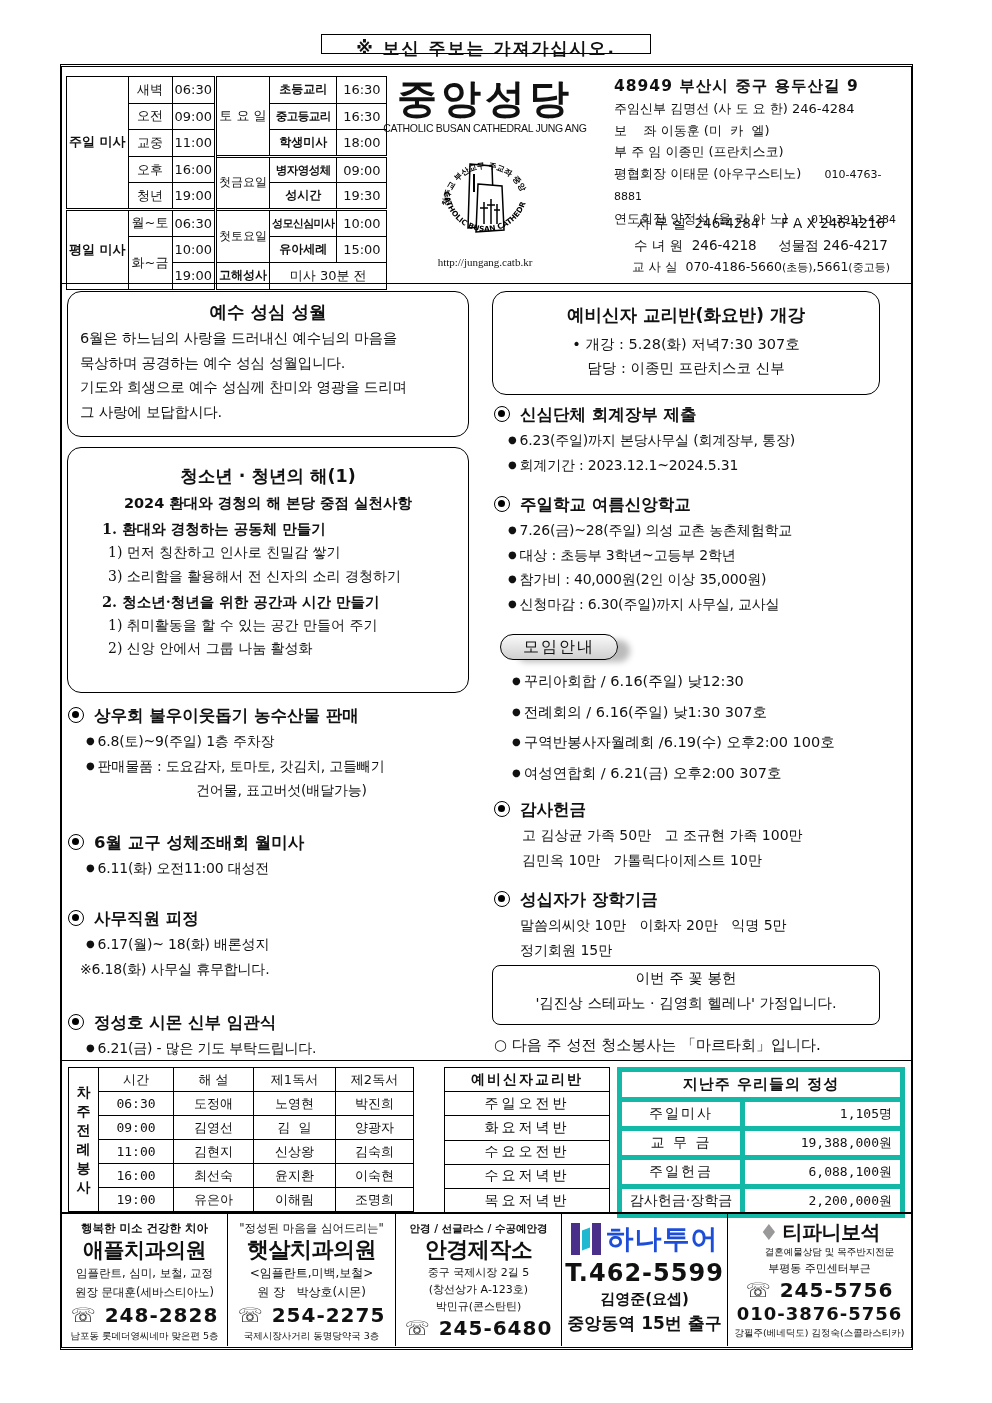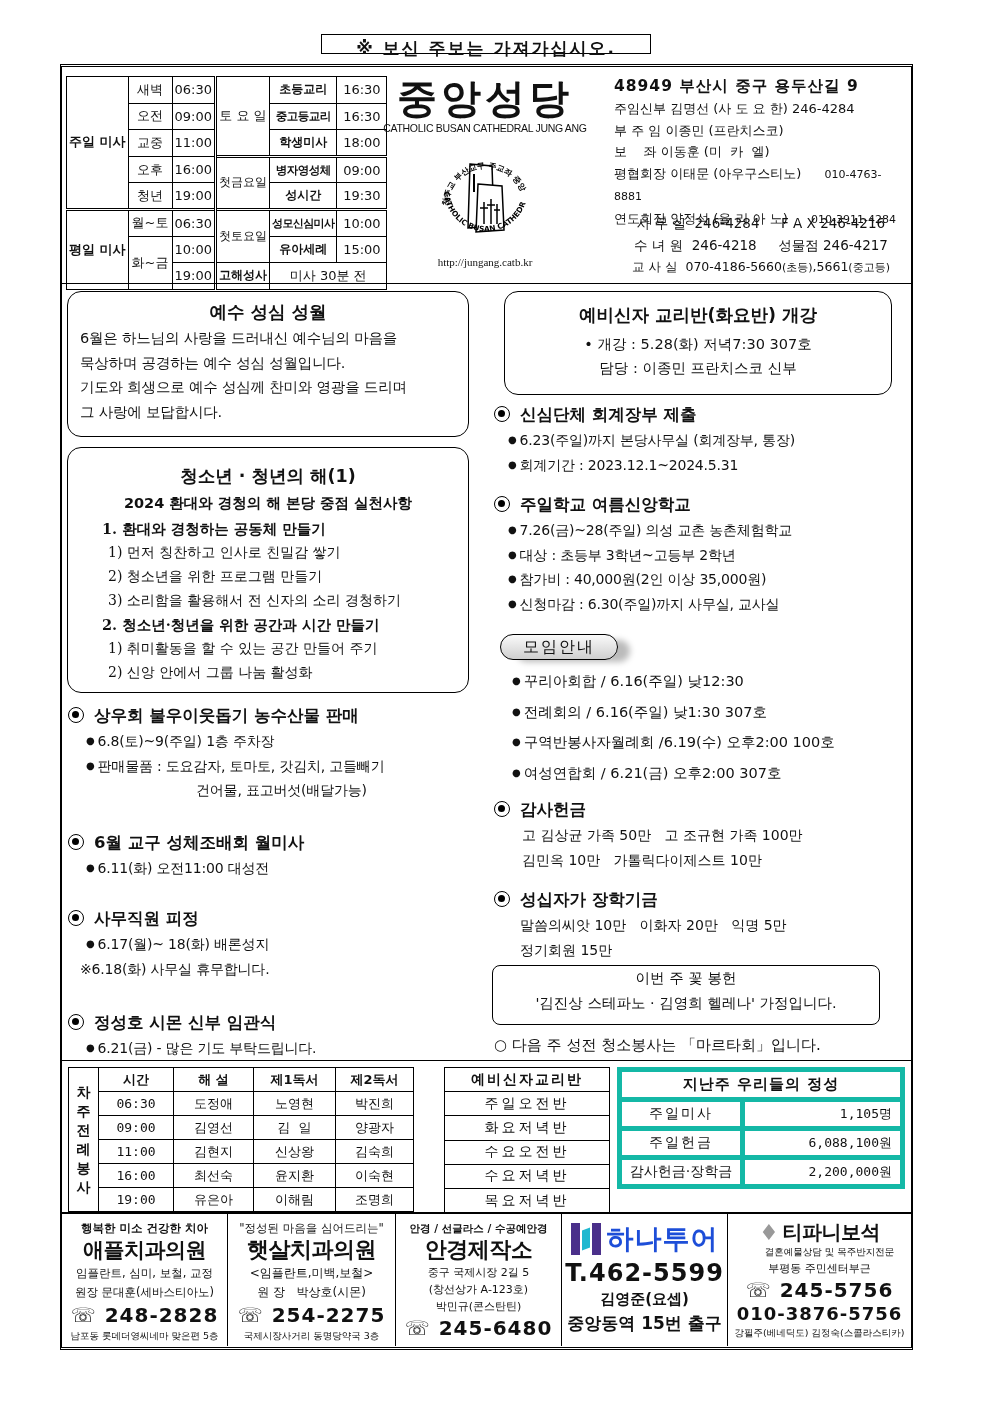"부 주 임 이종민 (프란치스코)" div { order: before "보 좌 이동훈 (미 카" -> after "보 좌 이동훈 (미 카" }
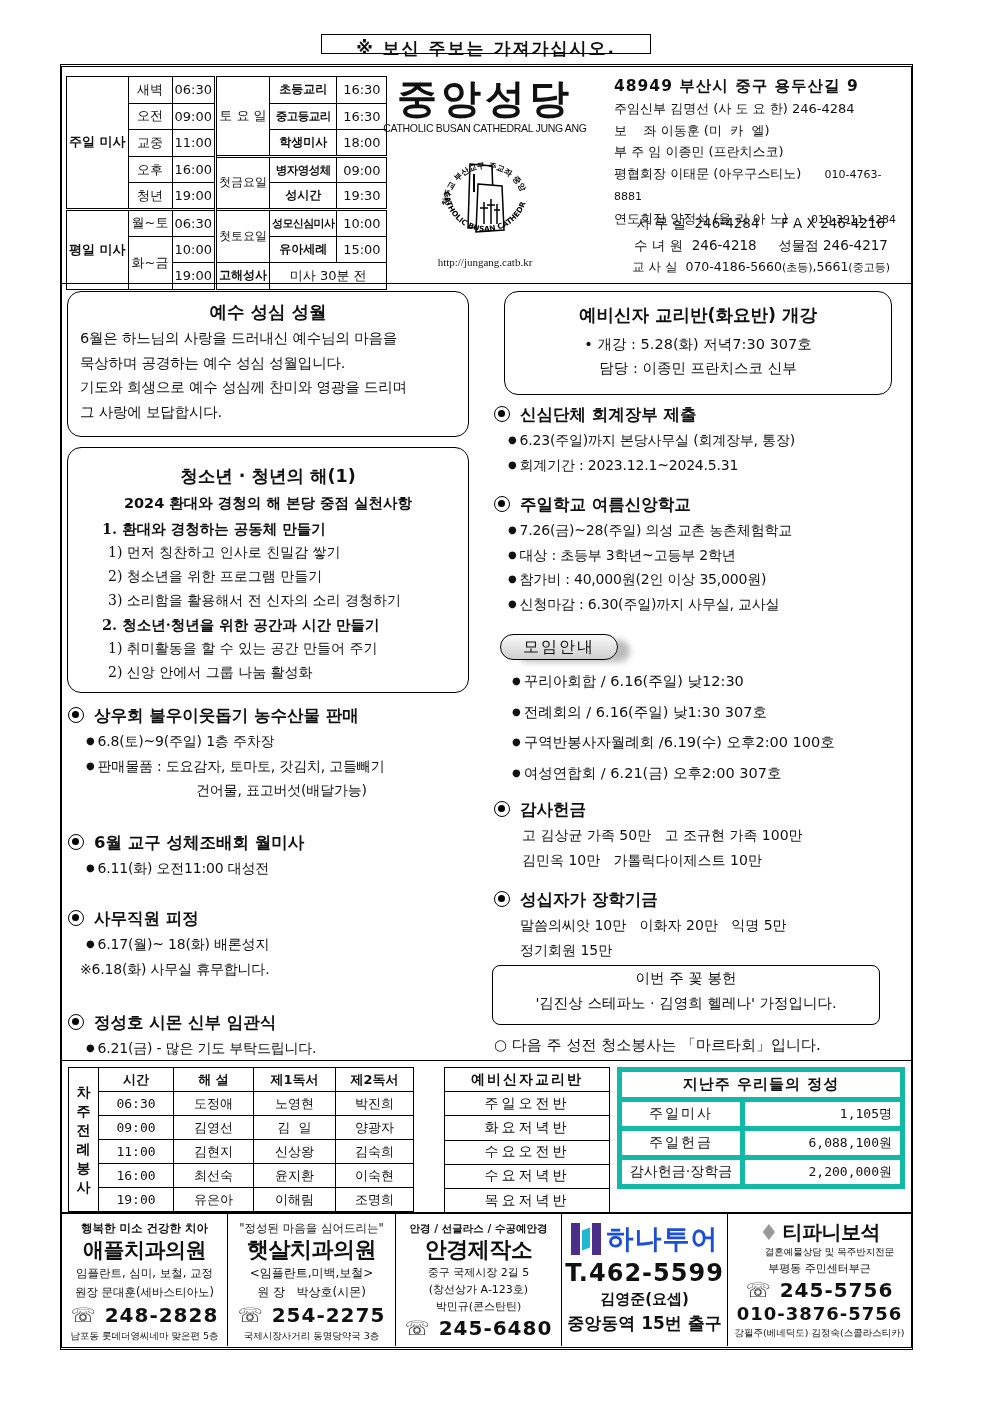"예비신자 교리반(화요반) 개강" .box3 { margin-left: 12px -> none }
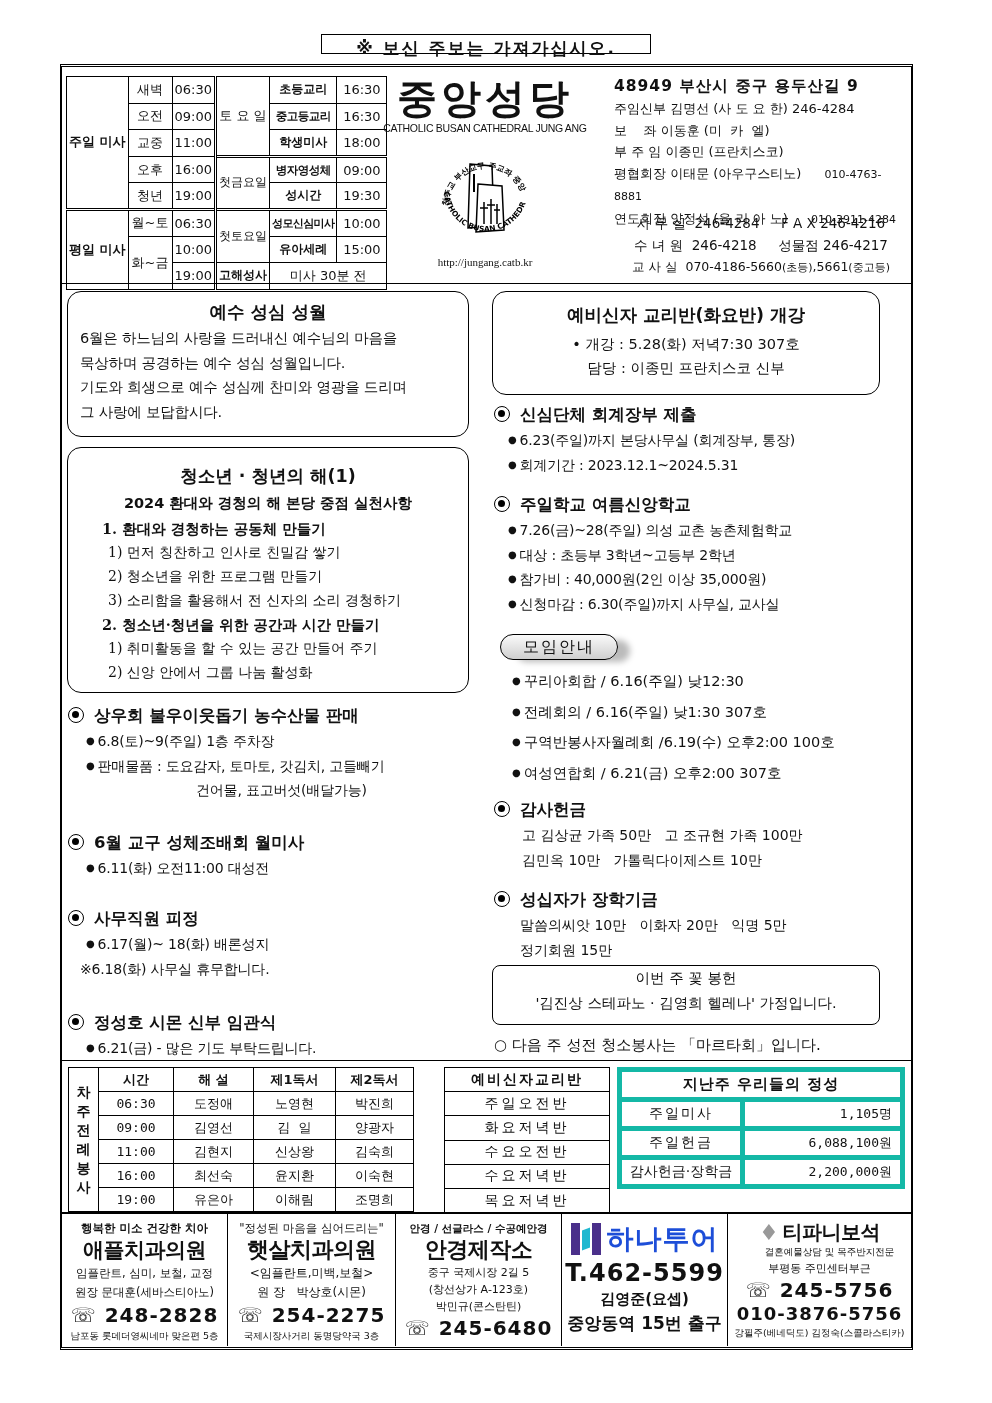"2) 청소년을 위한 프로그램 만들기" div.b2-l2 { html: <div>2) 청소년을 위한 프로그램 만들기</div> -> none }
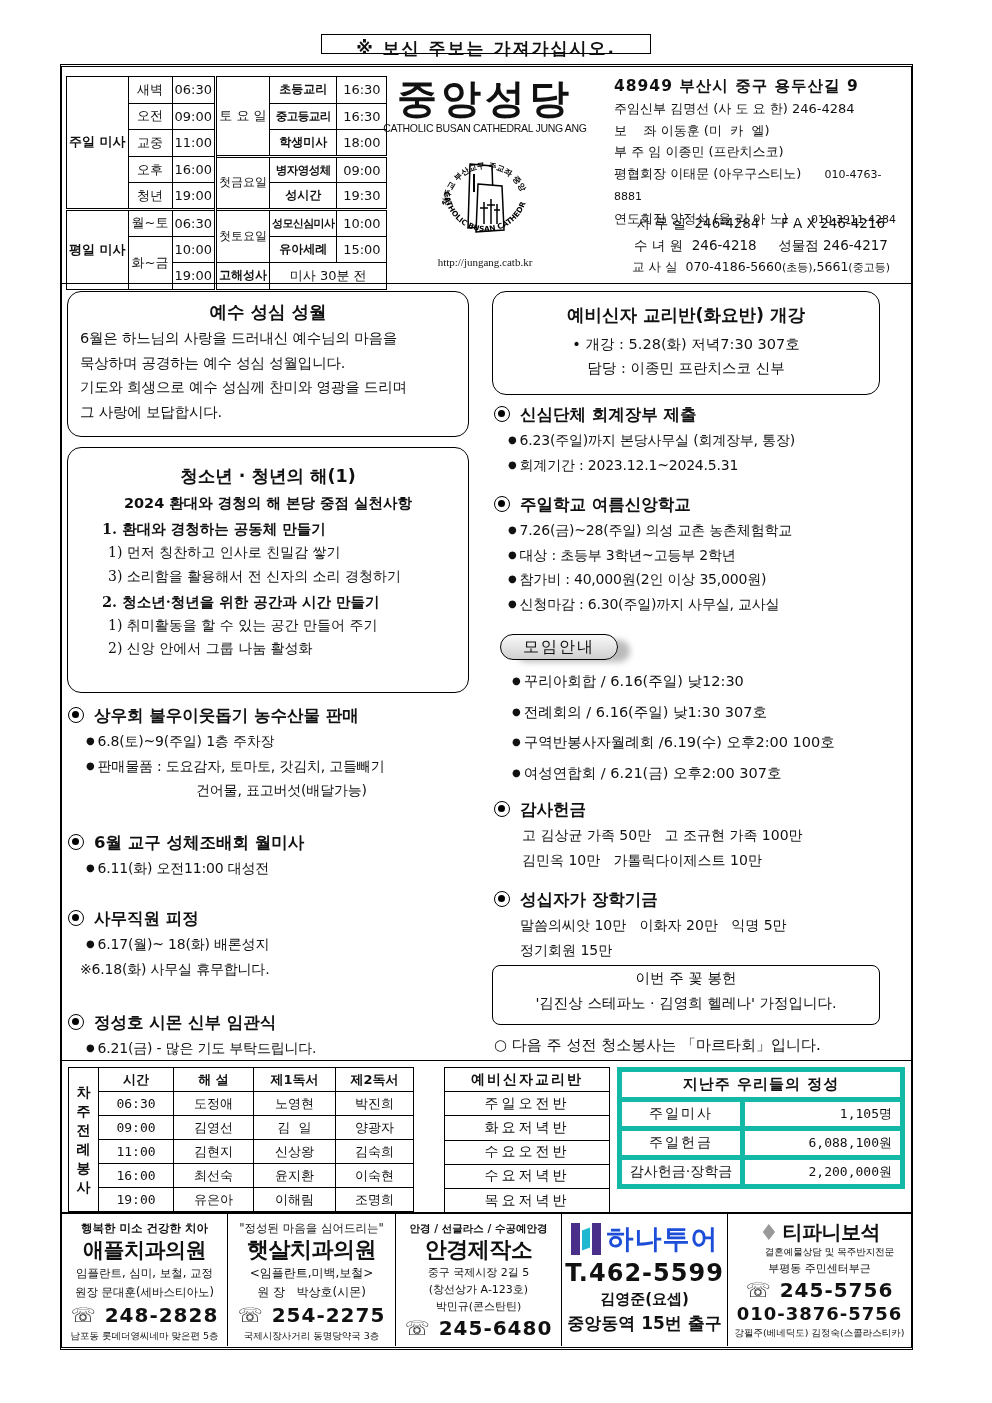"시간" .duty th { font-weight: bold -> normal }
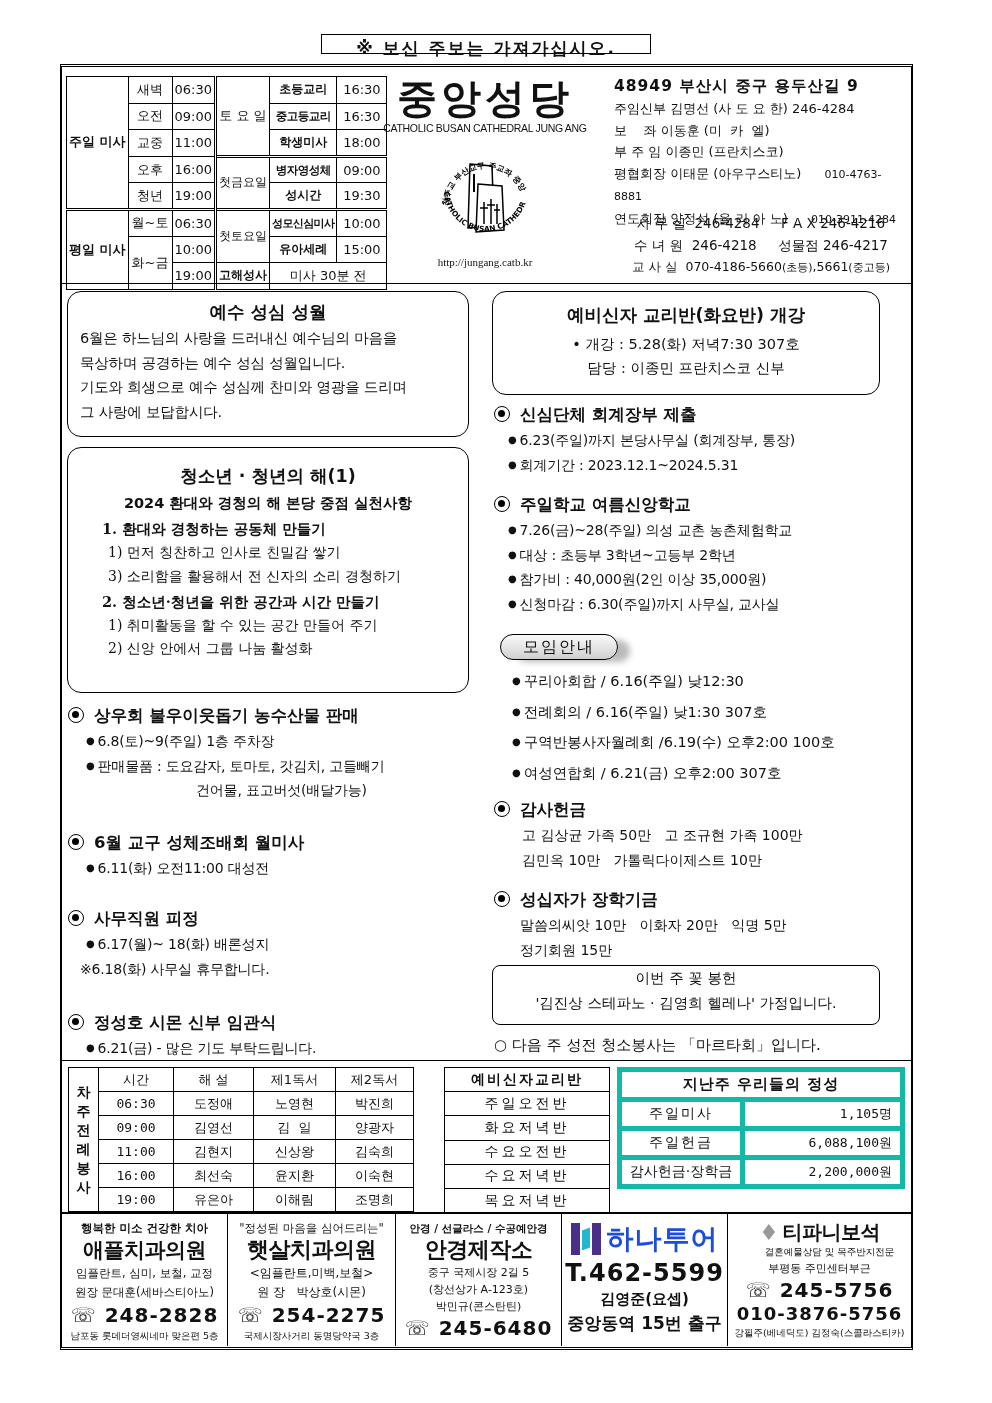"교 무 금" tr { html: none -> <tr> <td>교 무 금</td> <td>19,388,000원</td> </tr> }
